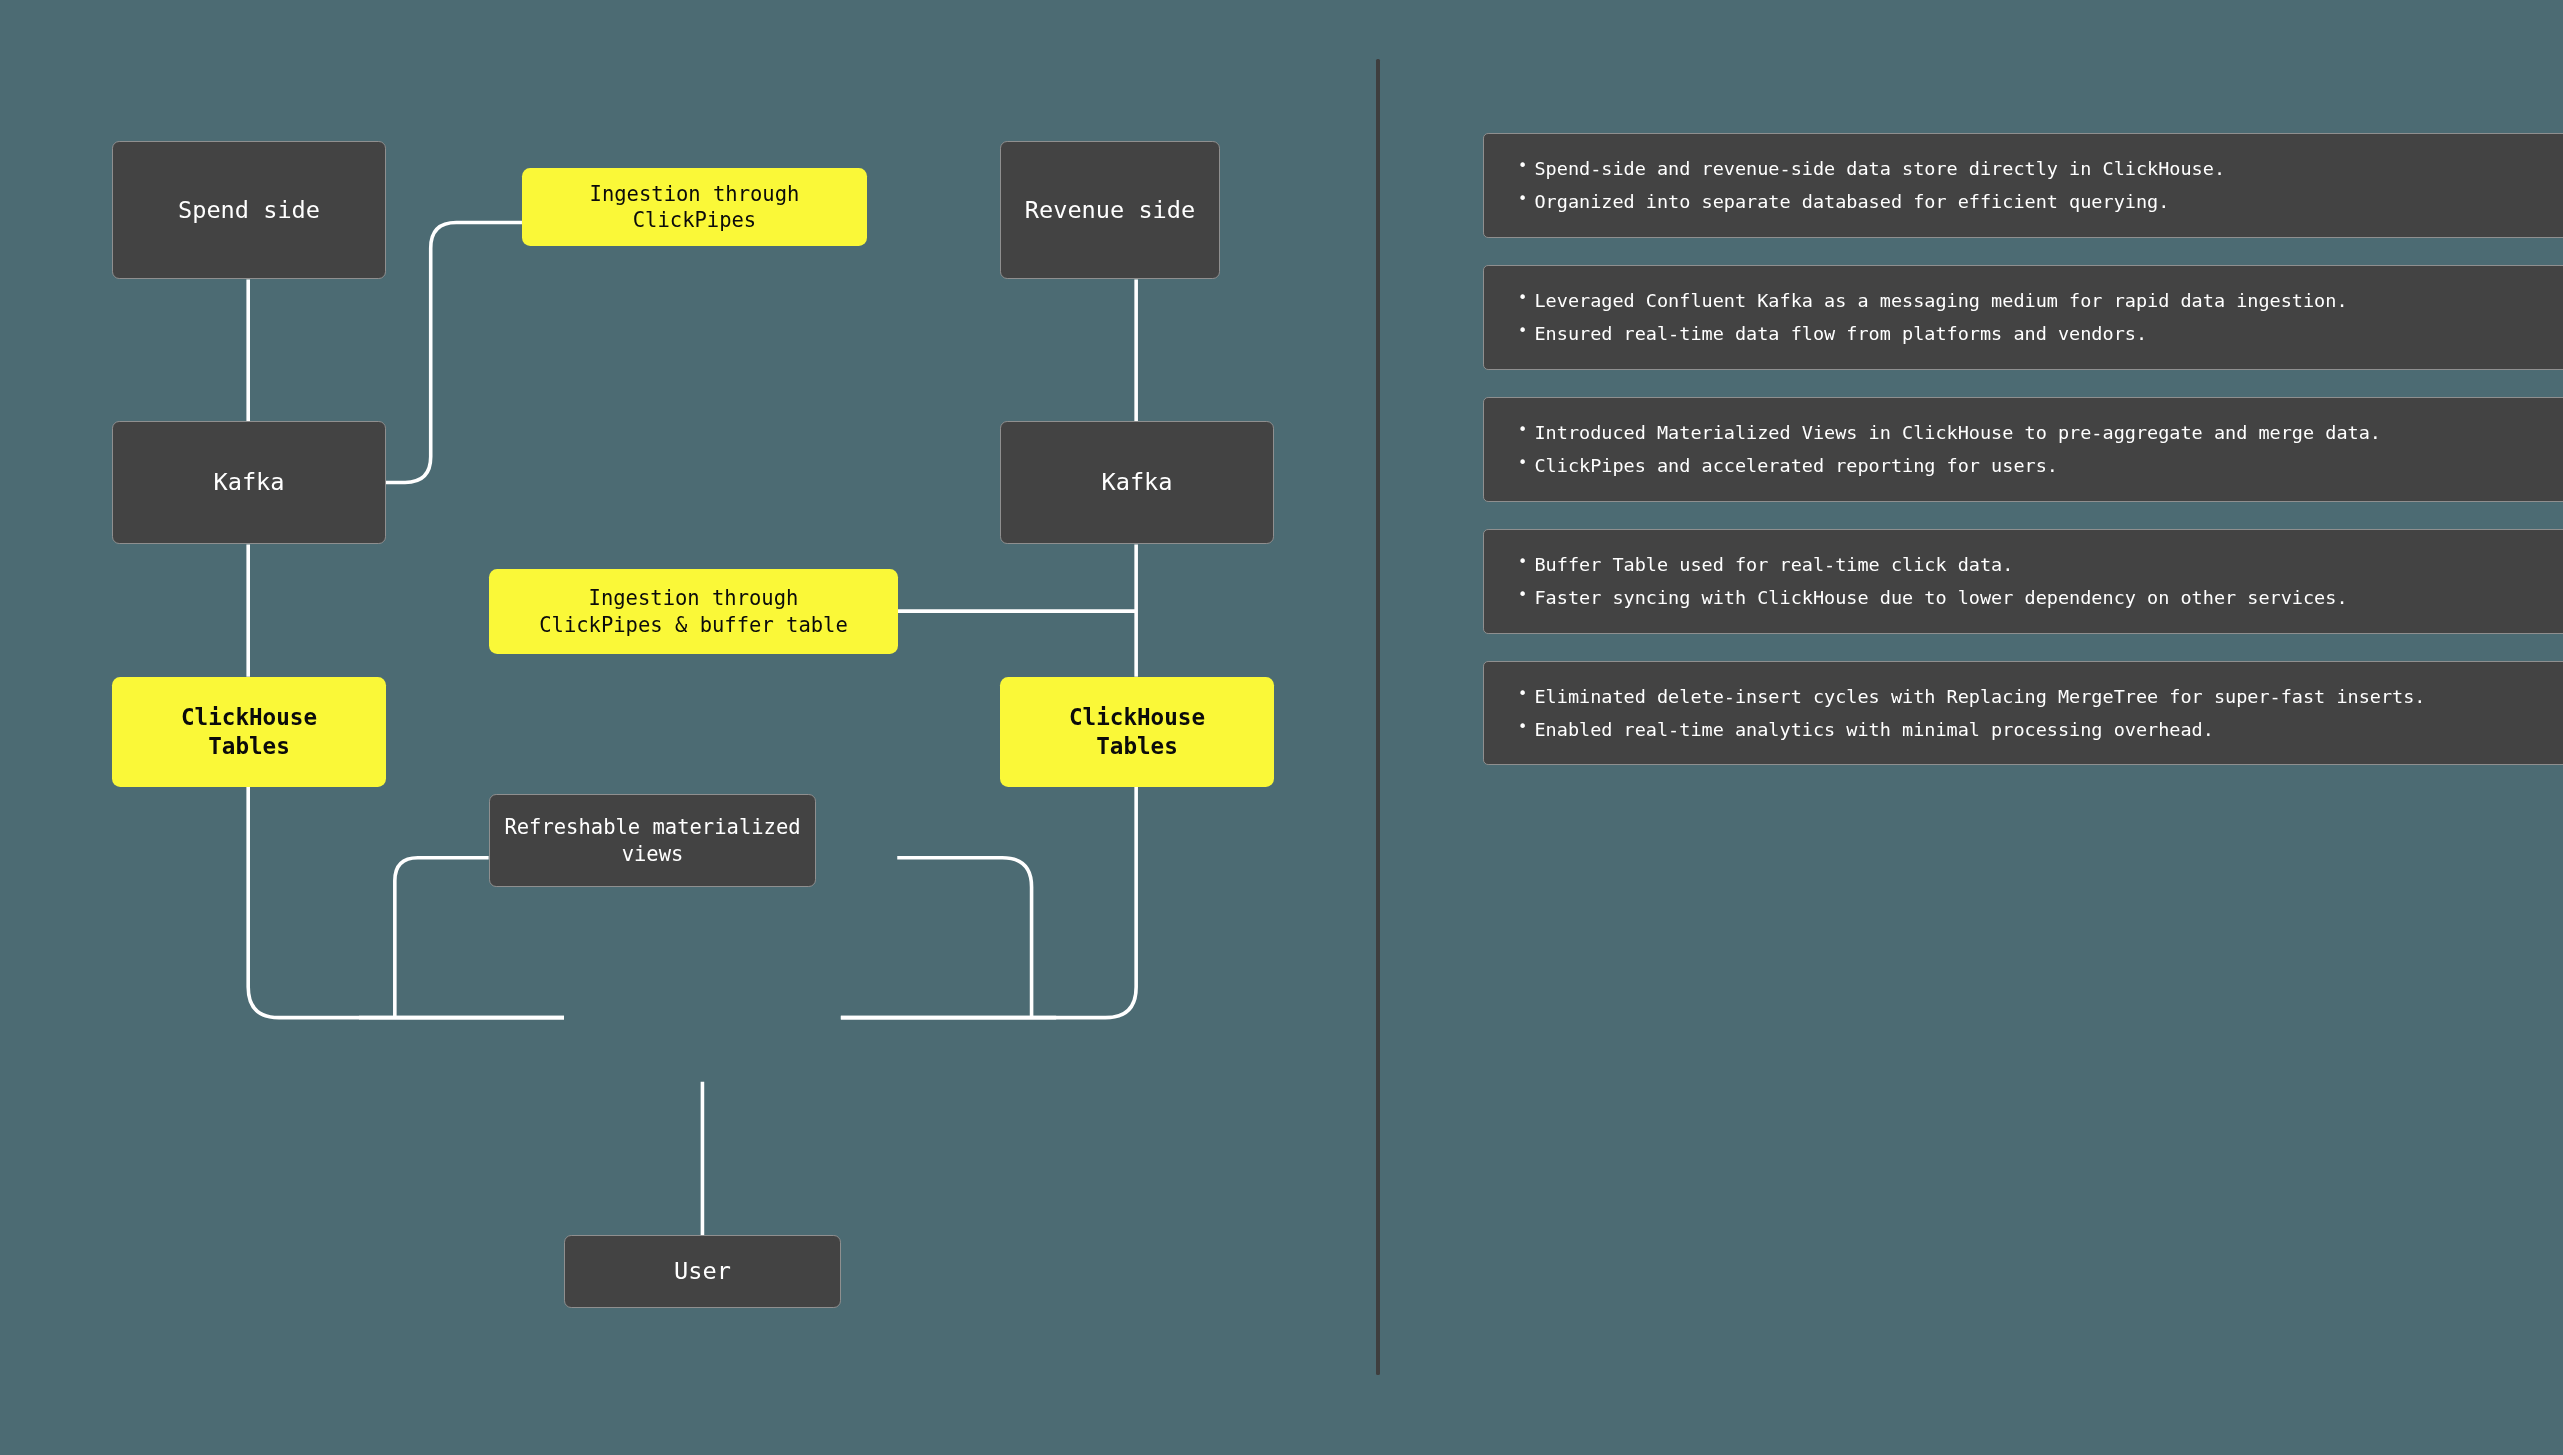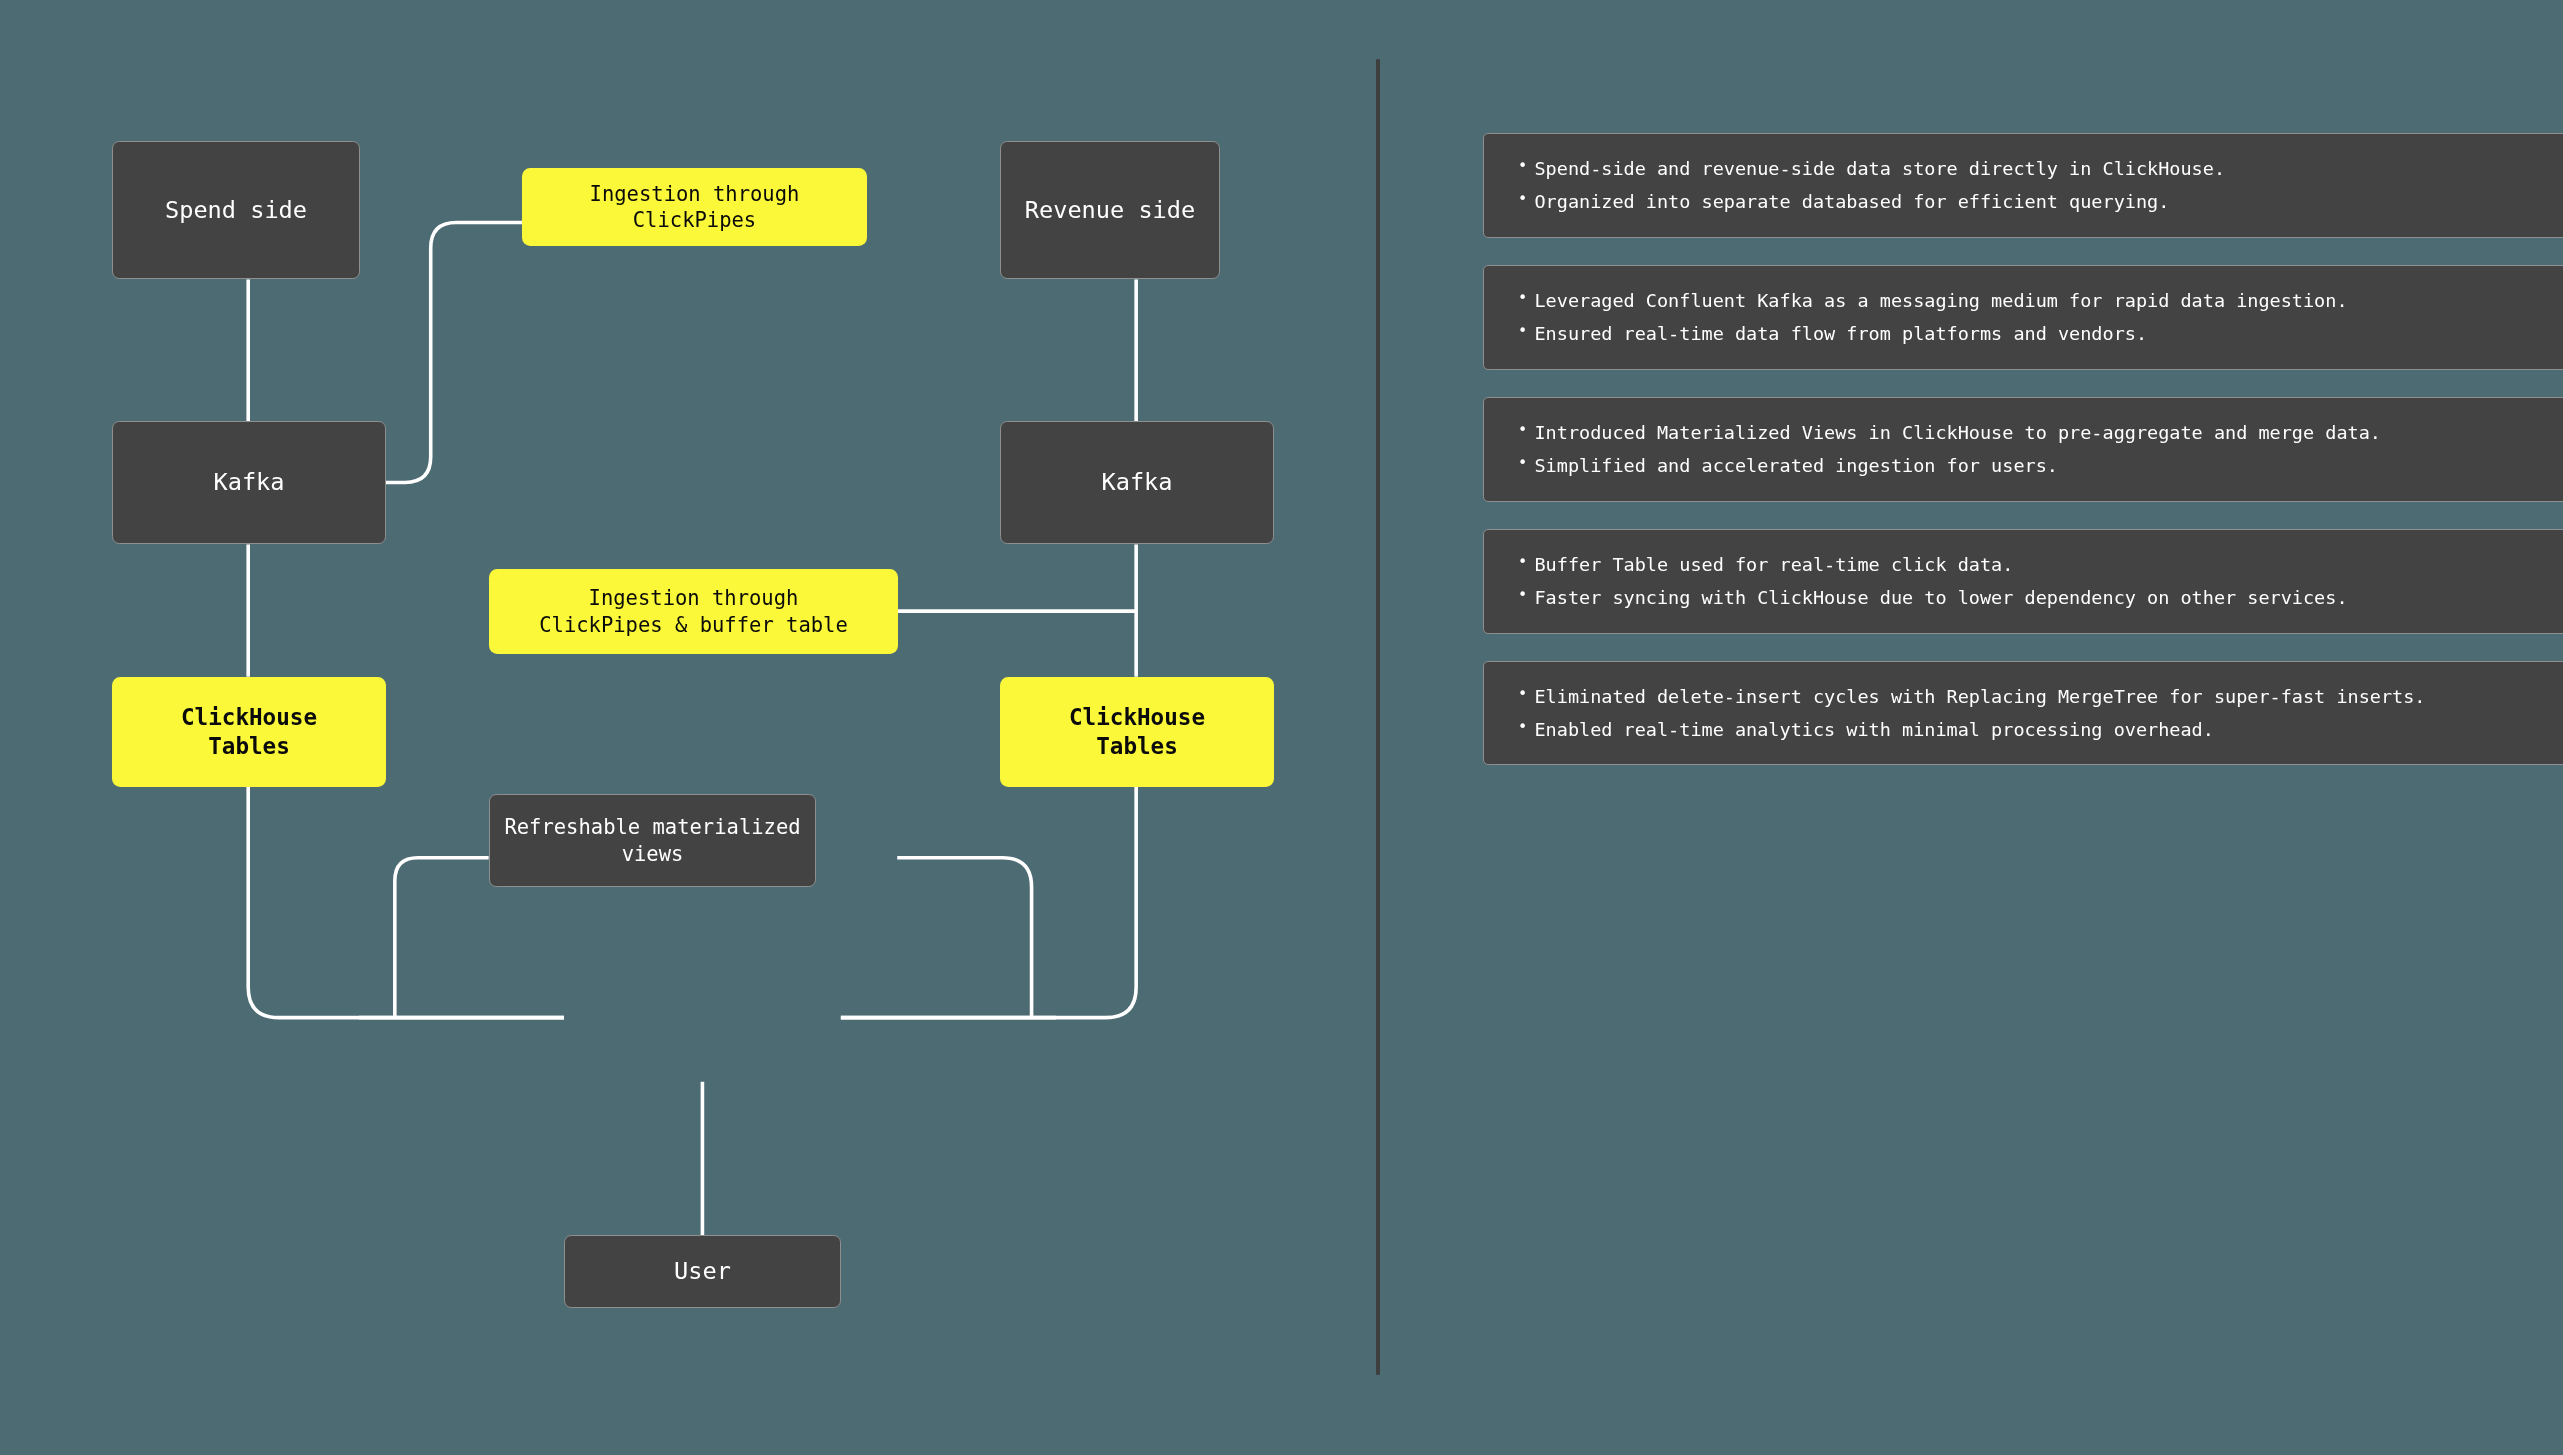"Spend side" div.node { width: 248px -> 274px }
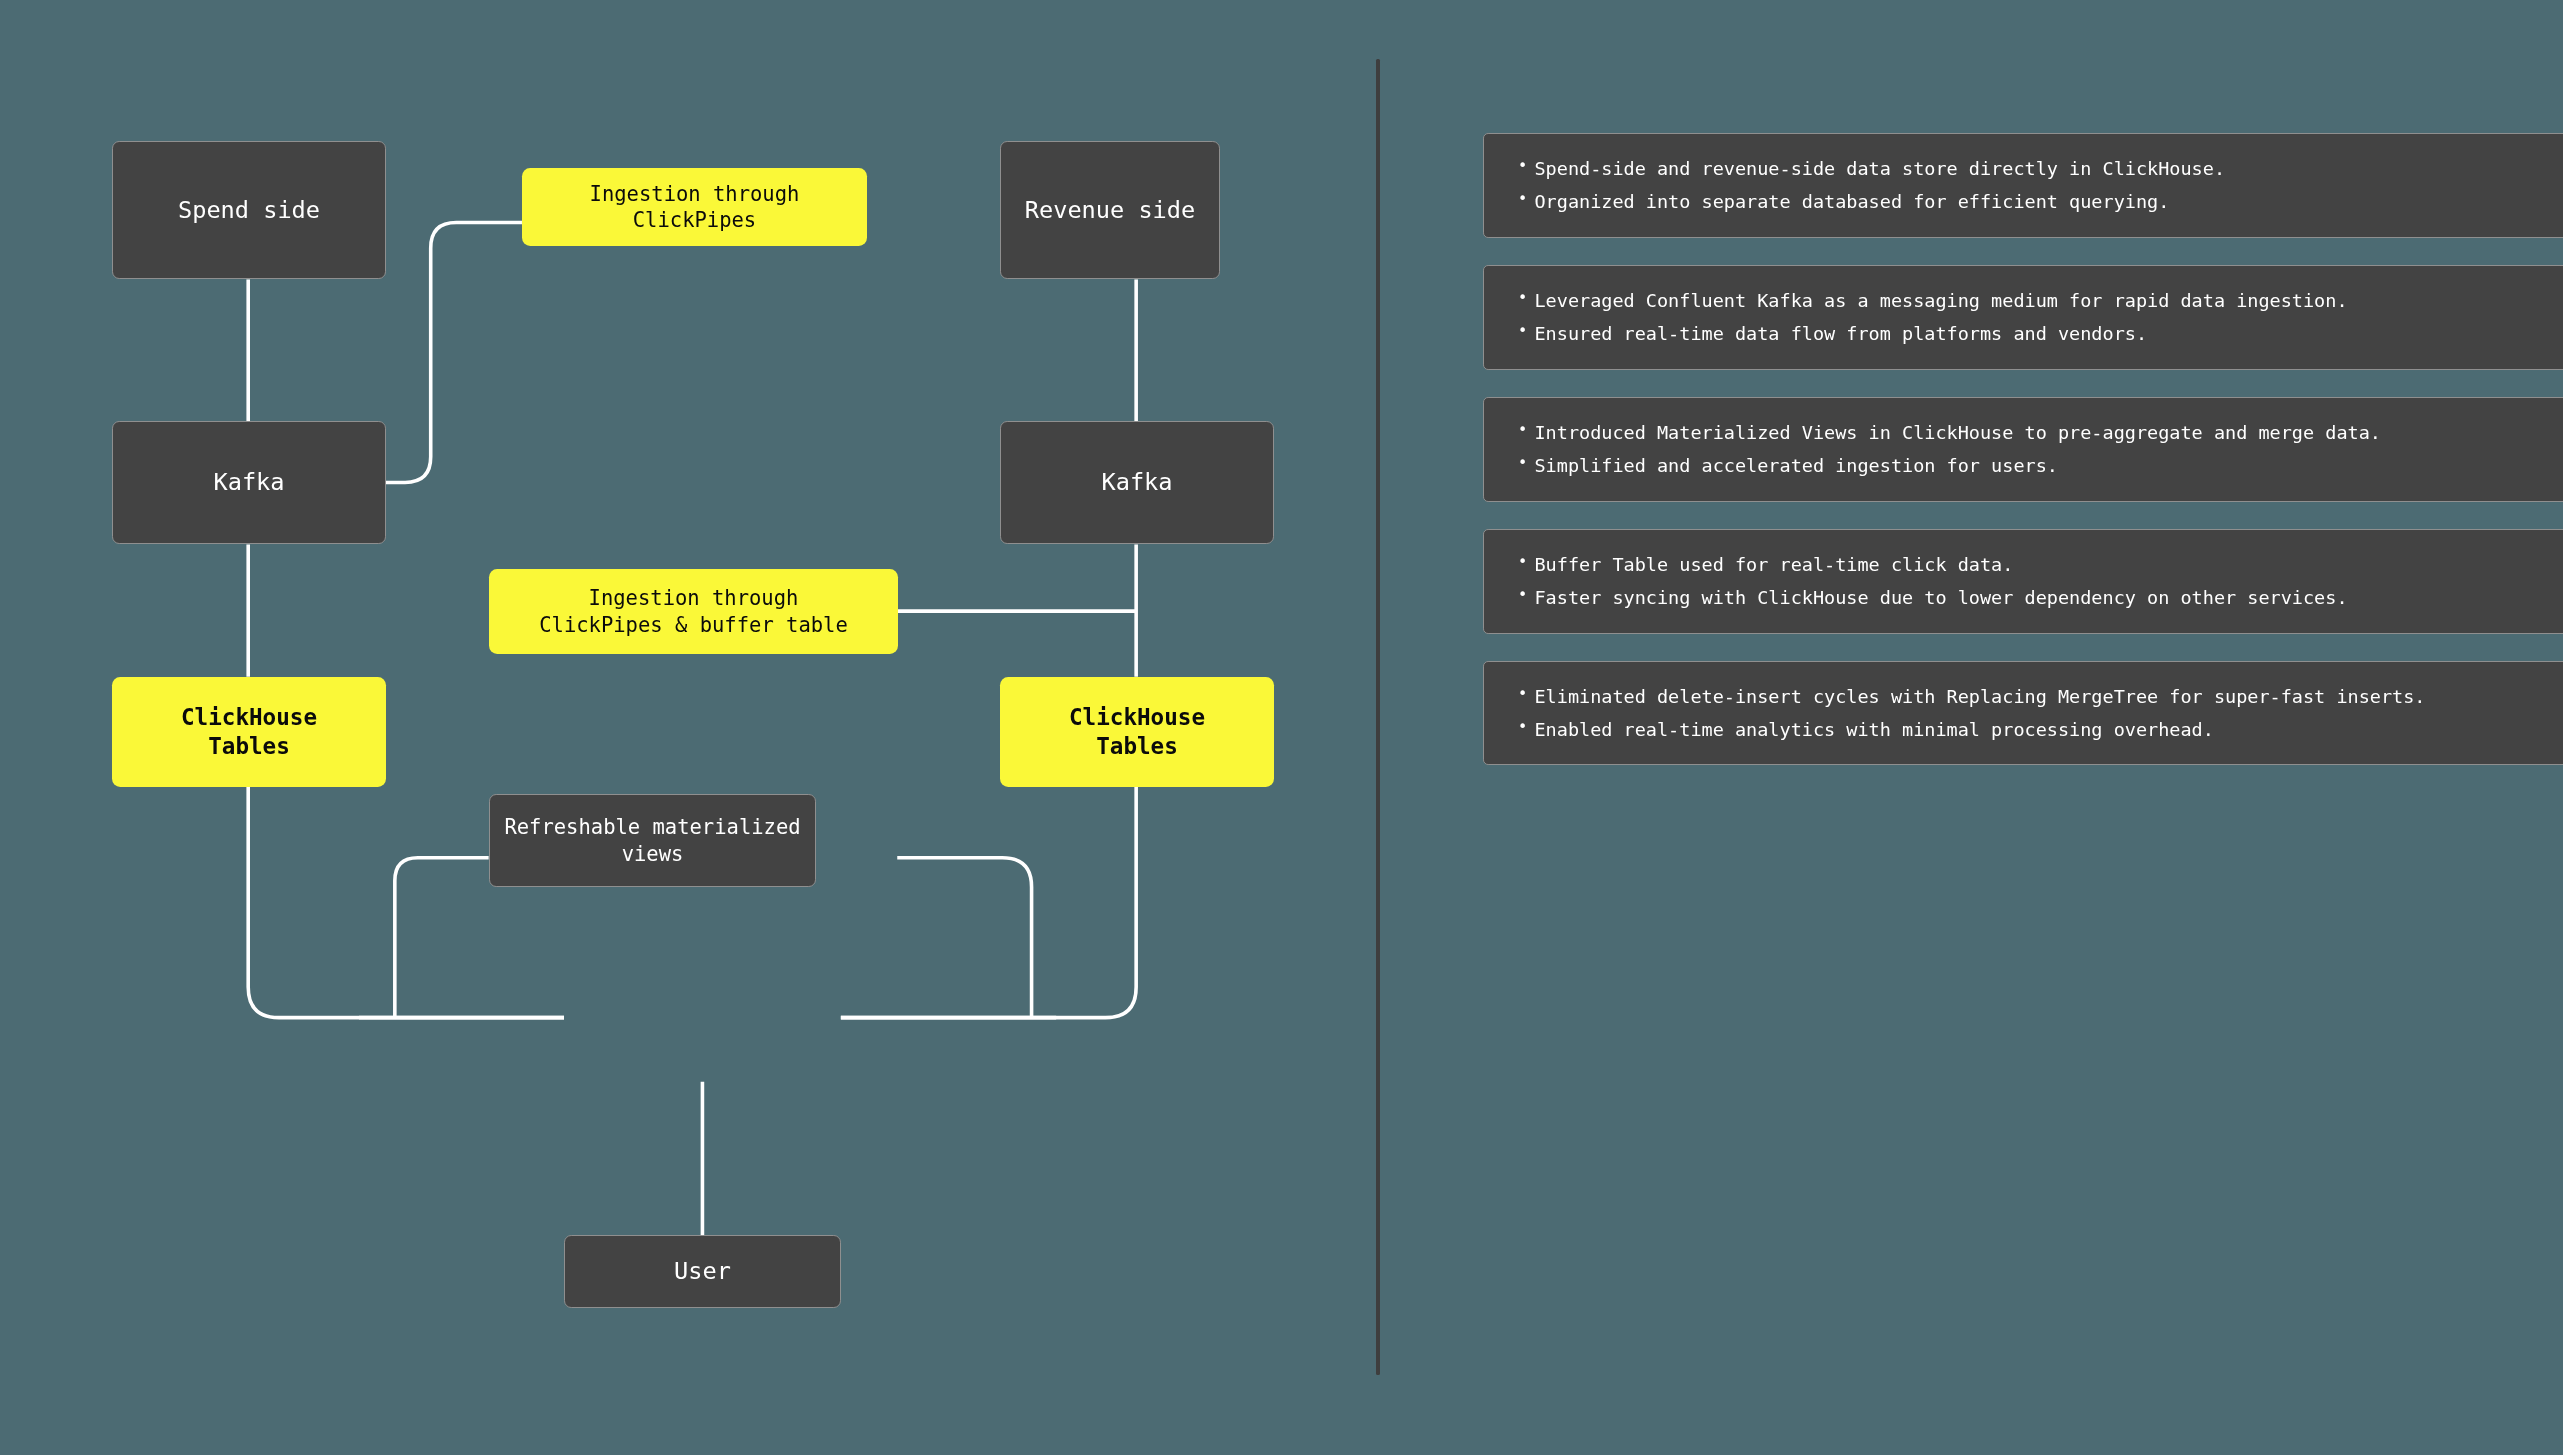"Simplified and accelerated ingestion for" span.bullet-text { text: Simplified and accelerated ingestion -> ClickPipes and accelerated reporting }
